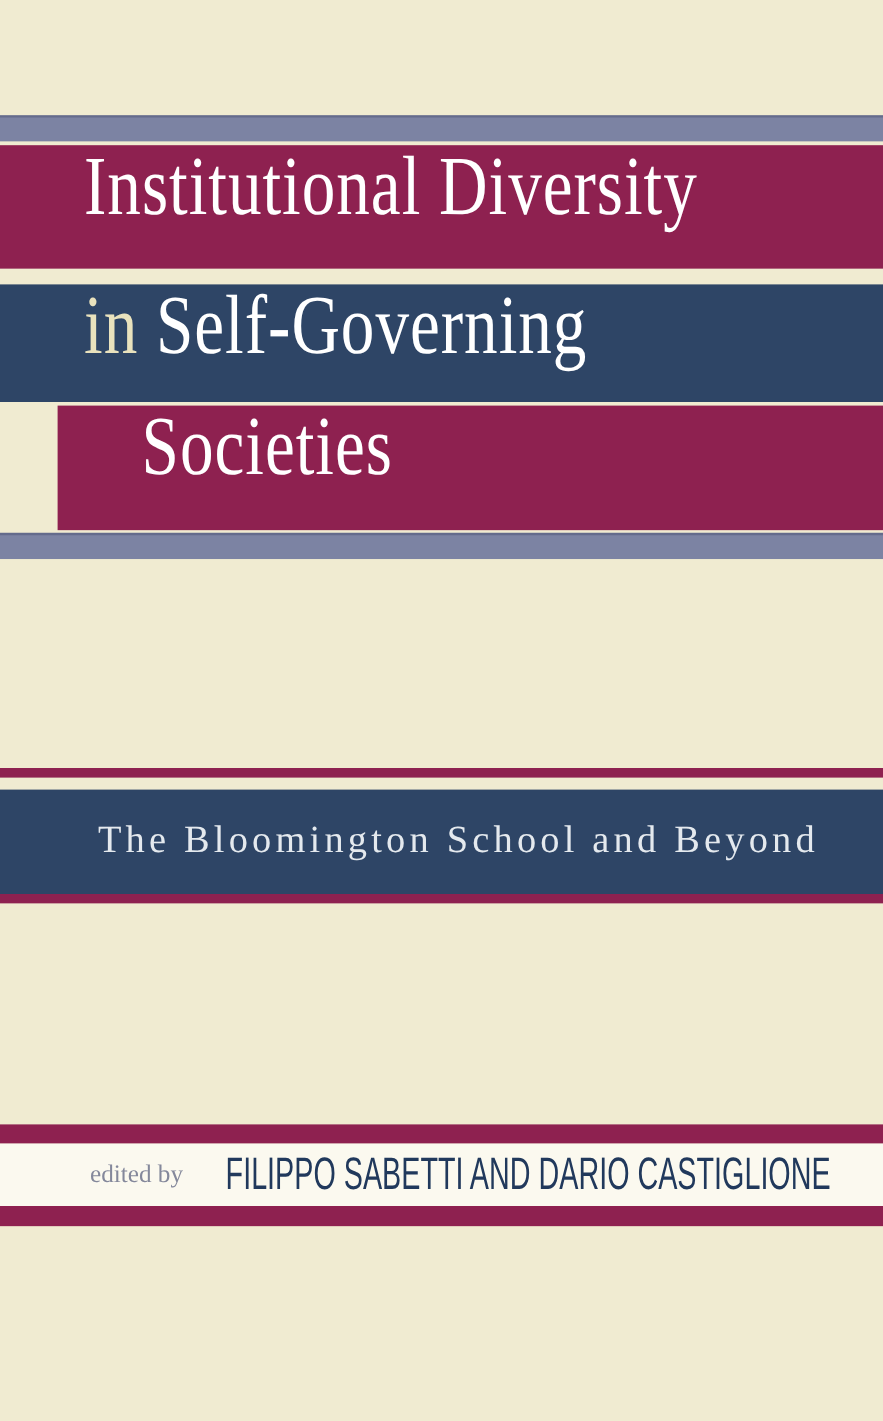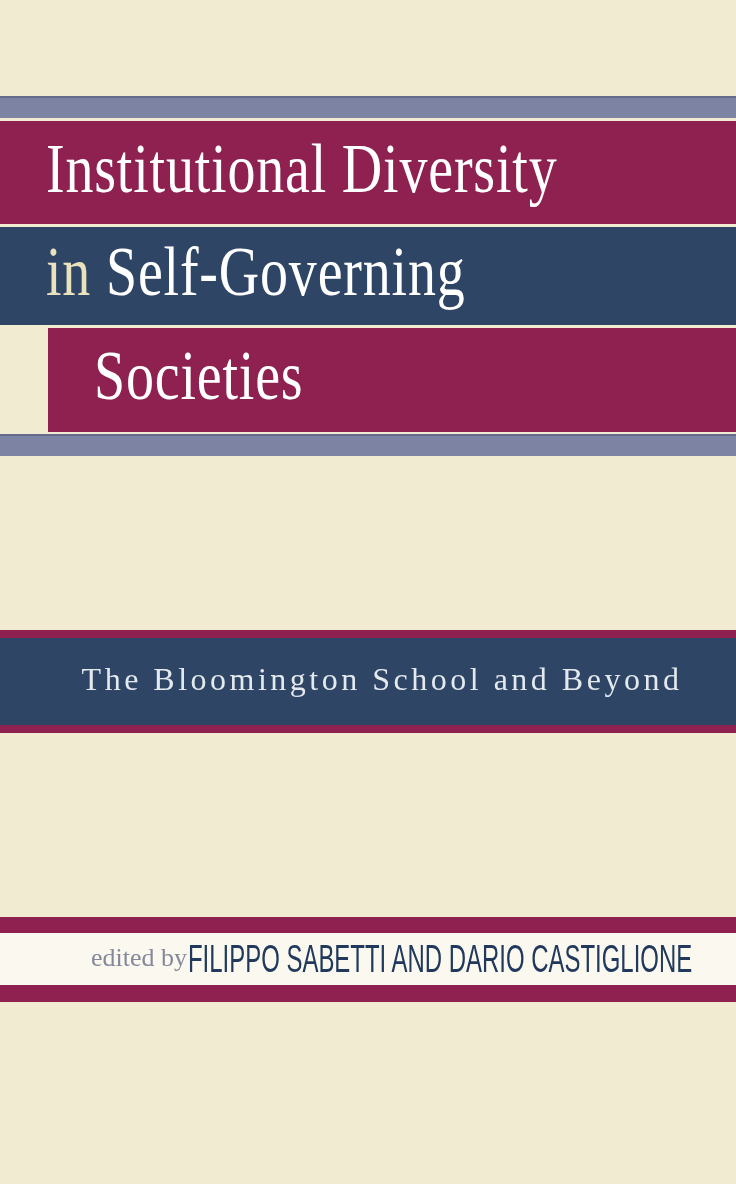"Institutional Diversity" .title-band { align-items: center -> none; padding-left: 46px -> 70px }
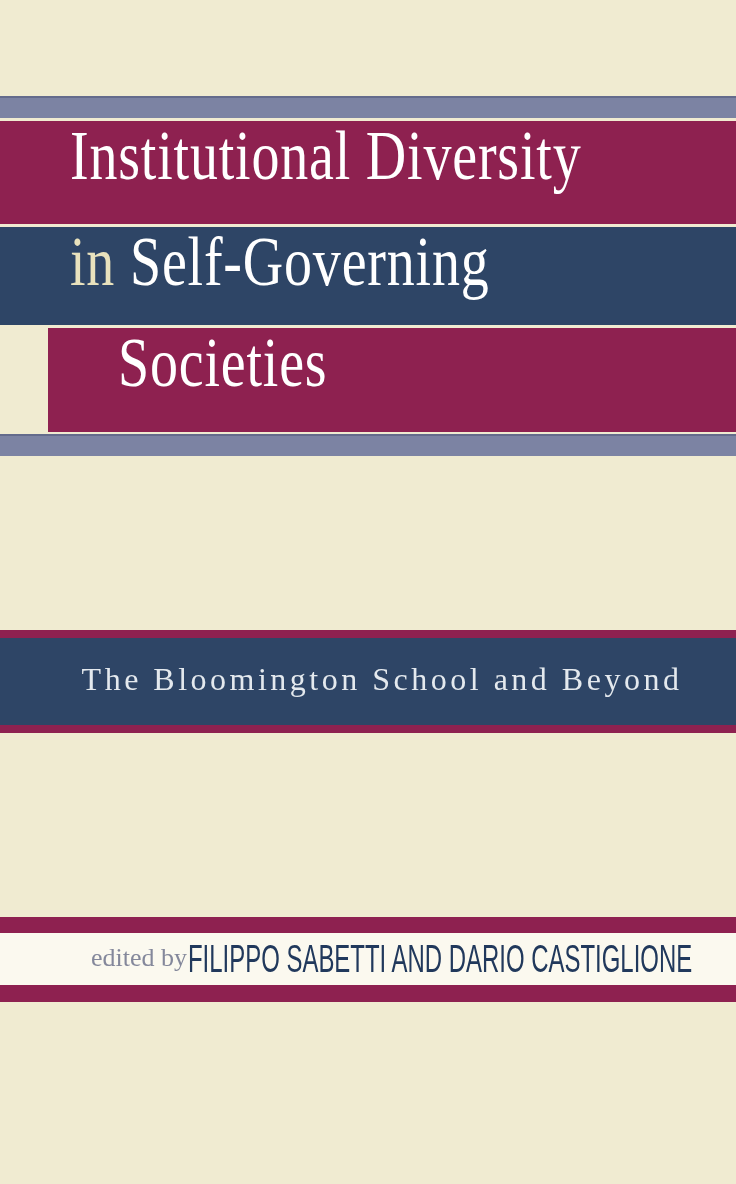"in Self-Governing" .navy { margin-top: none -> 10px }
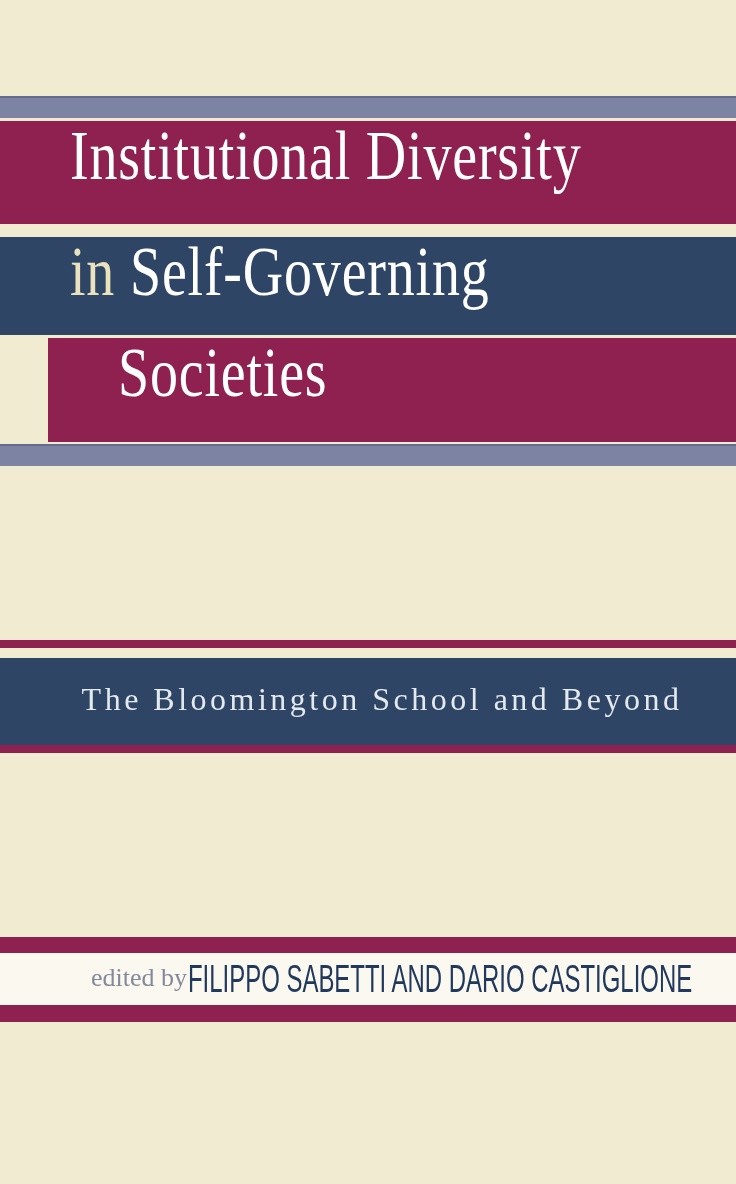"edited by" .edited-by { font-size: 26px -> 21px; margin-left: 16px -> none }
